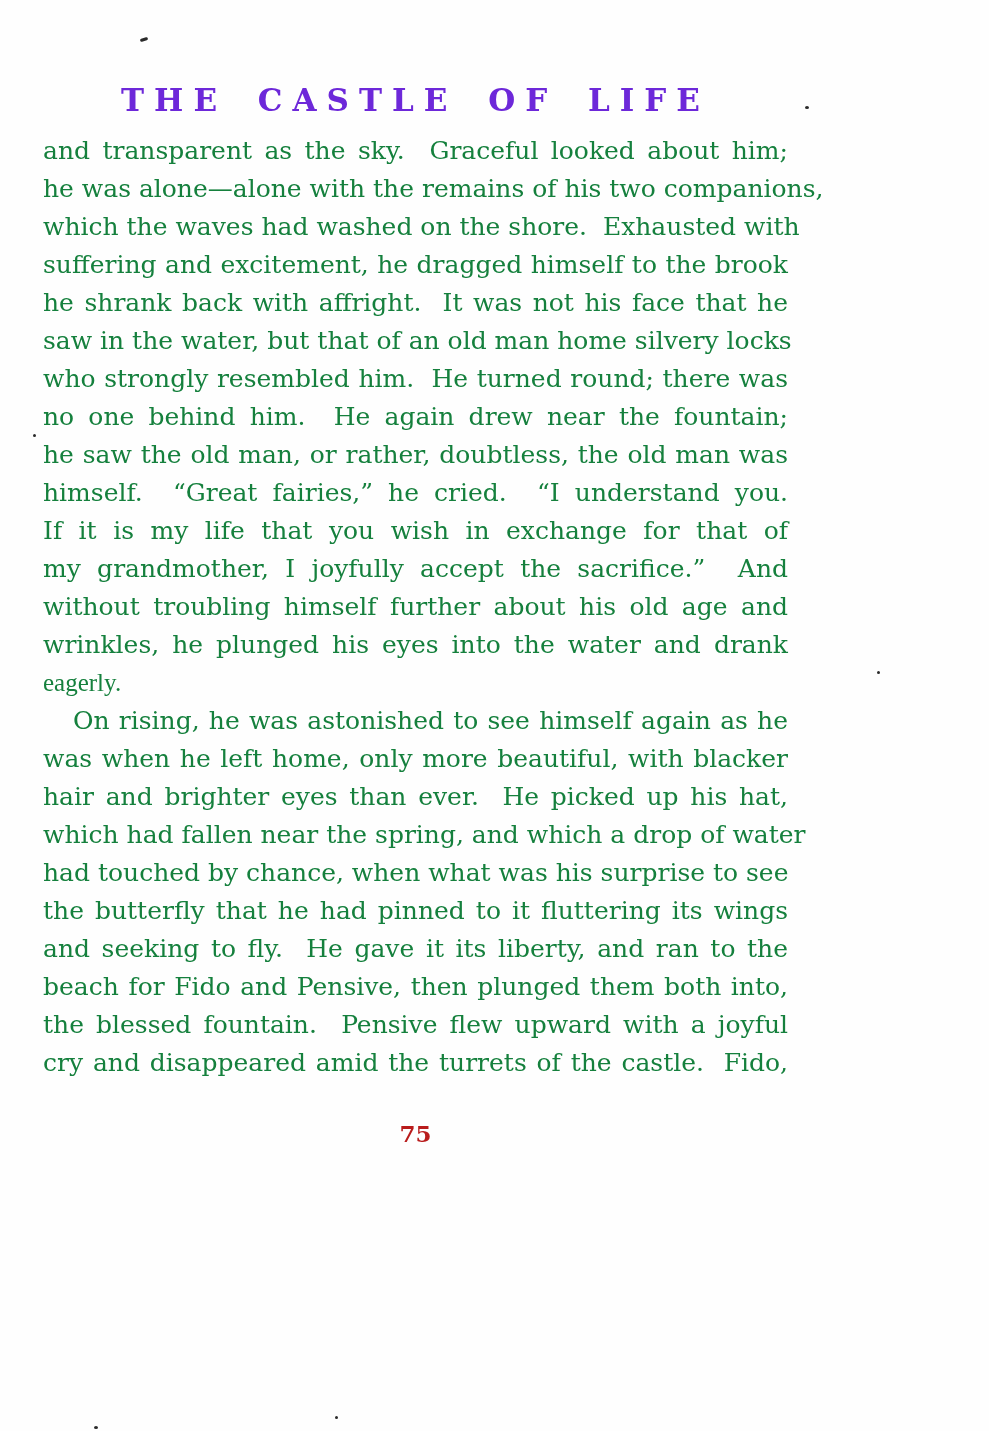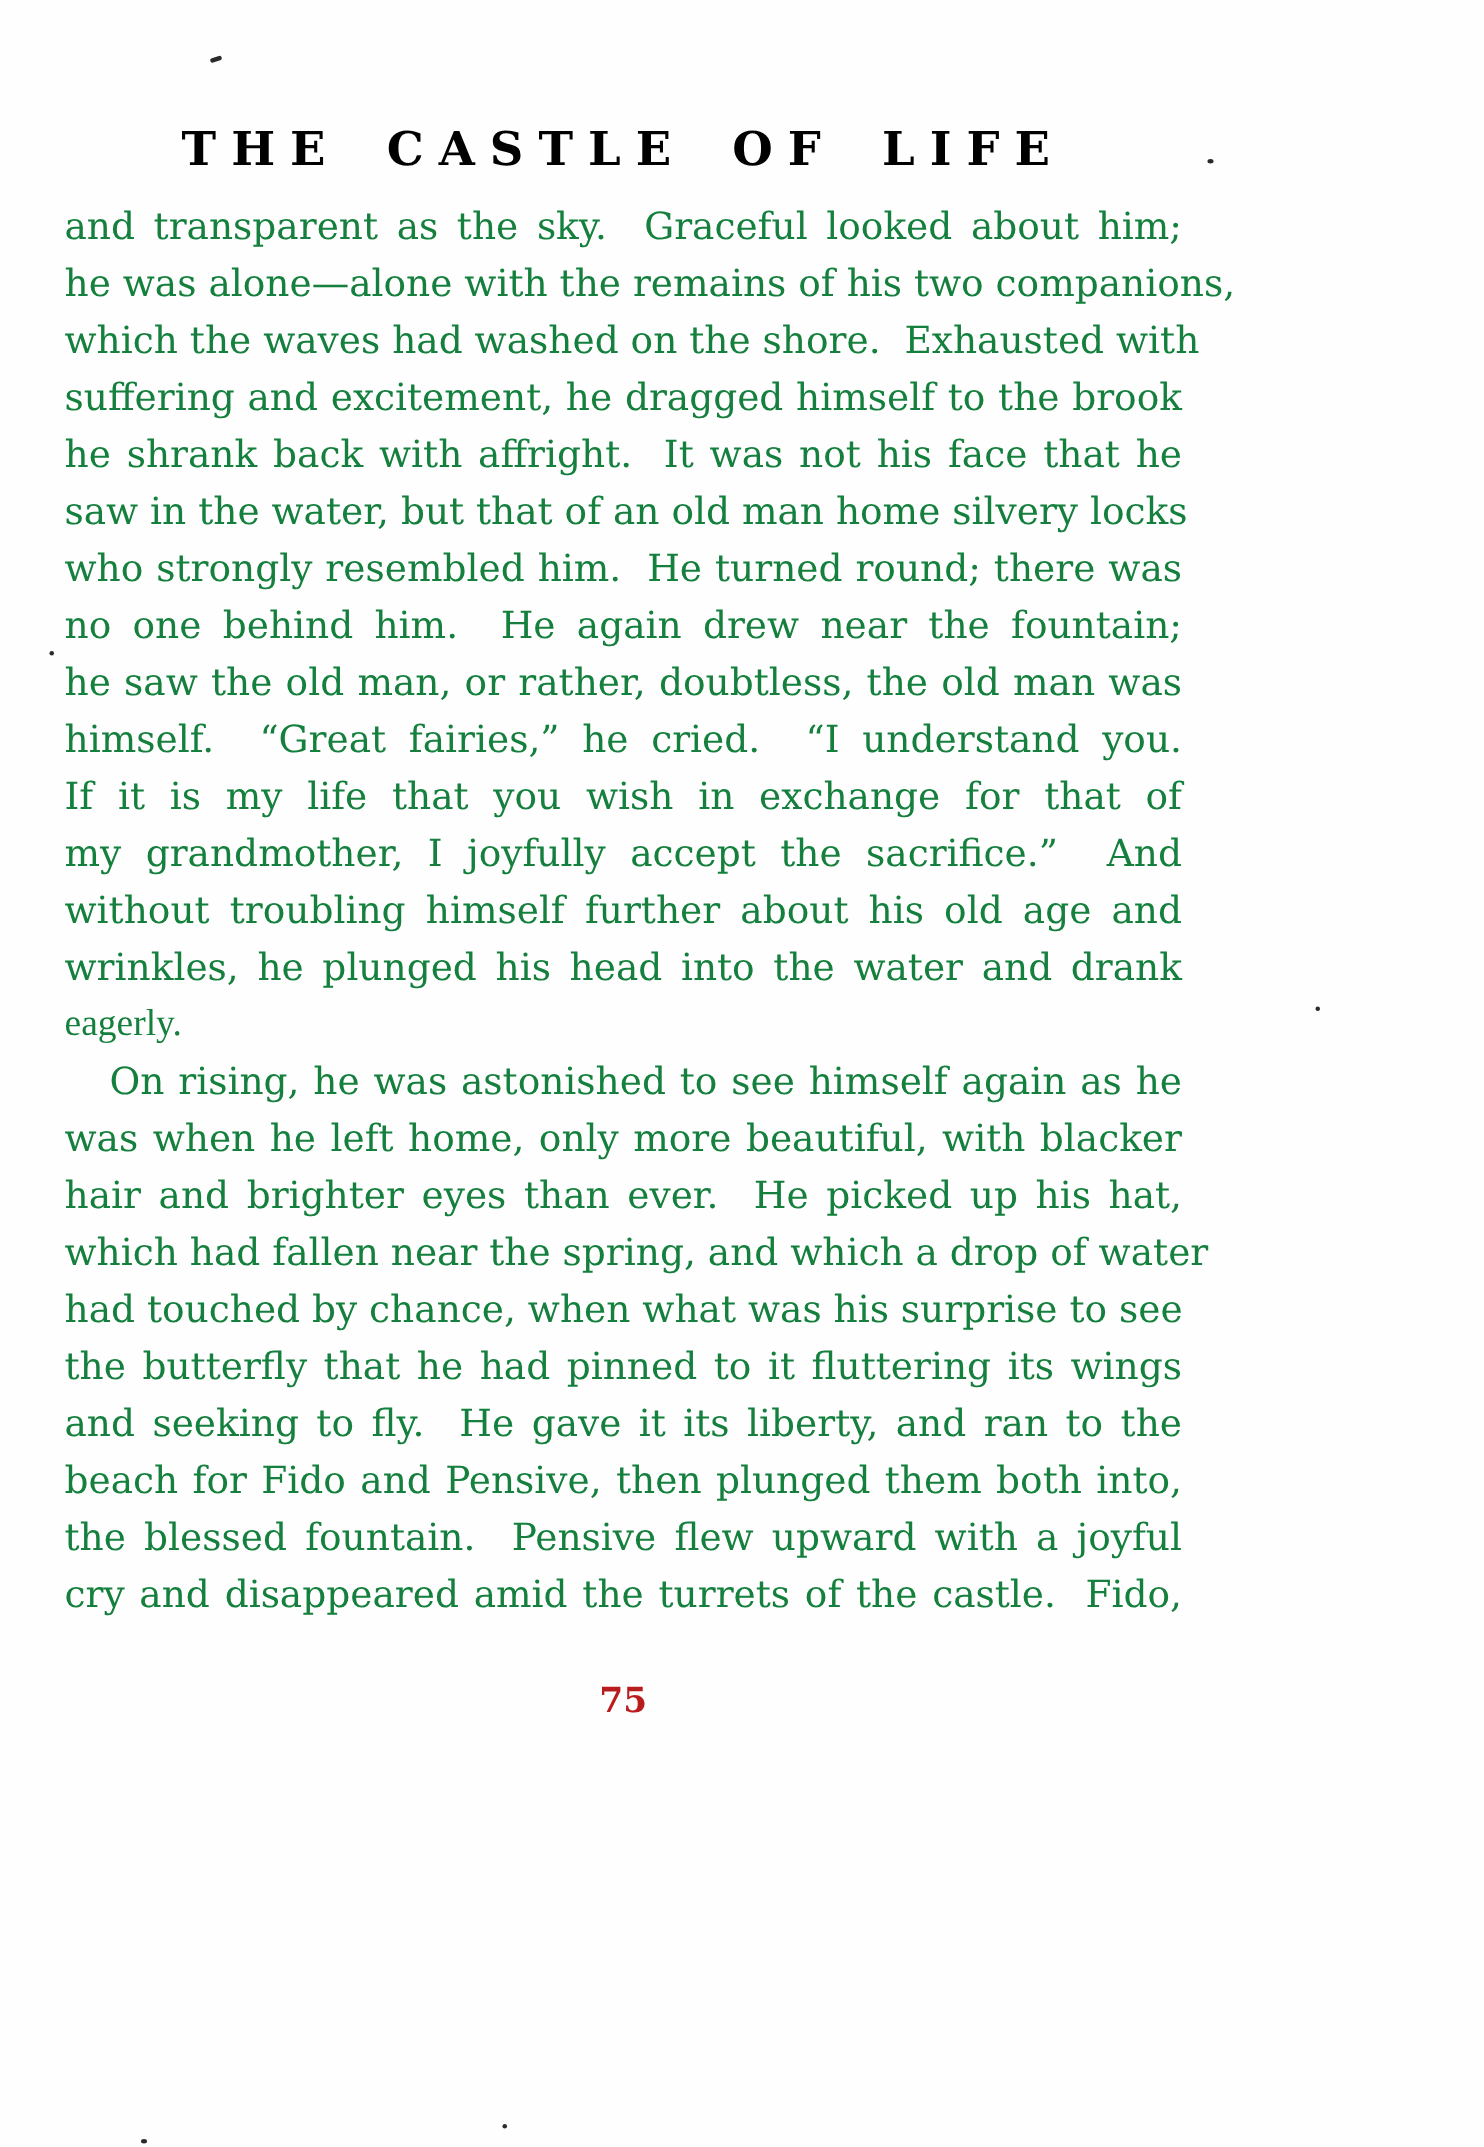"THE CASTLE OF LIFE" .running-header { color: #000000 -> #6d28d9 }
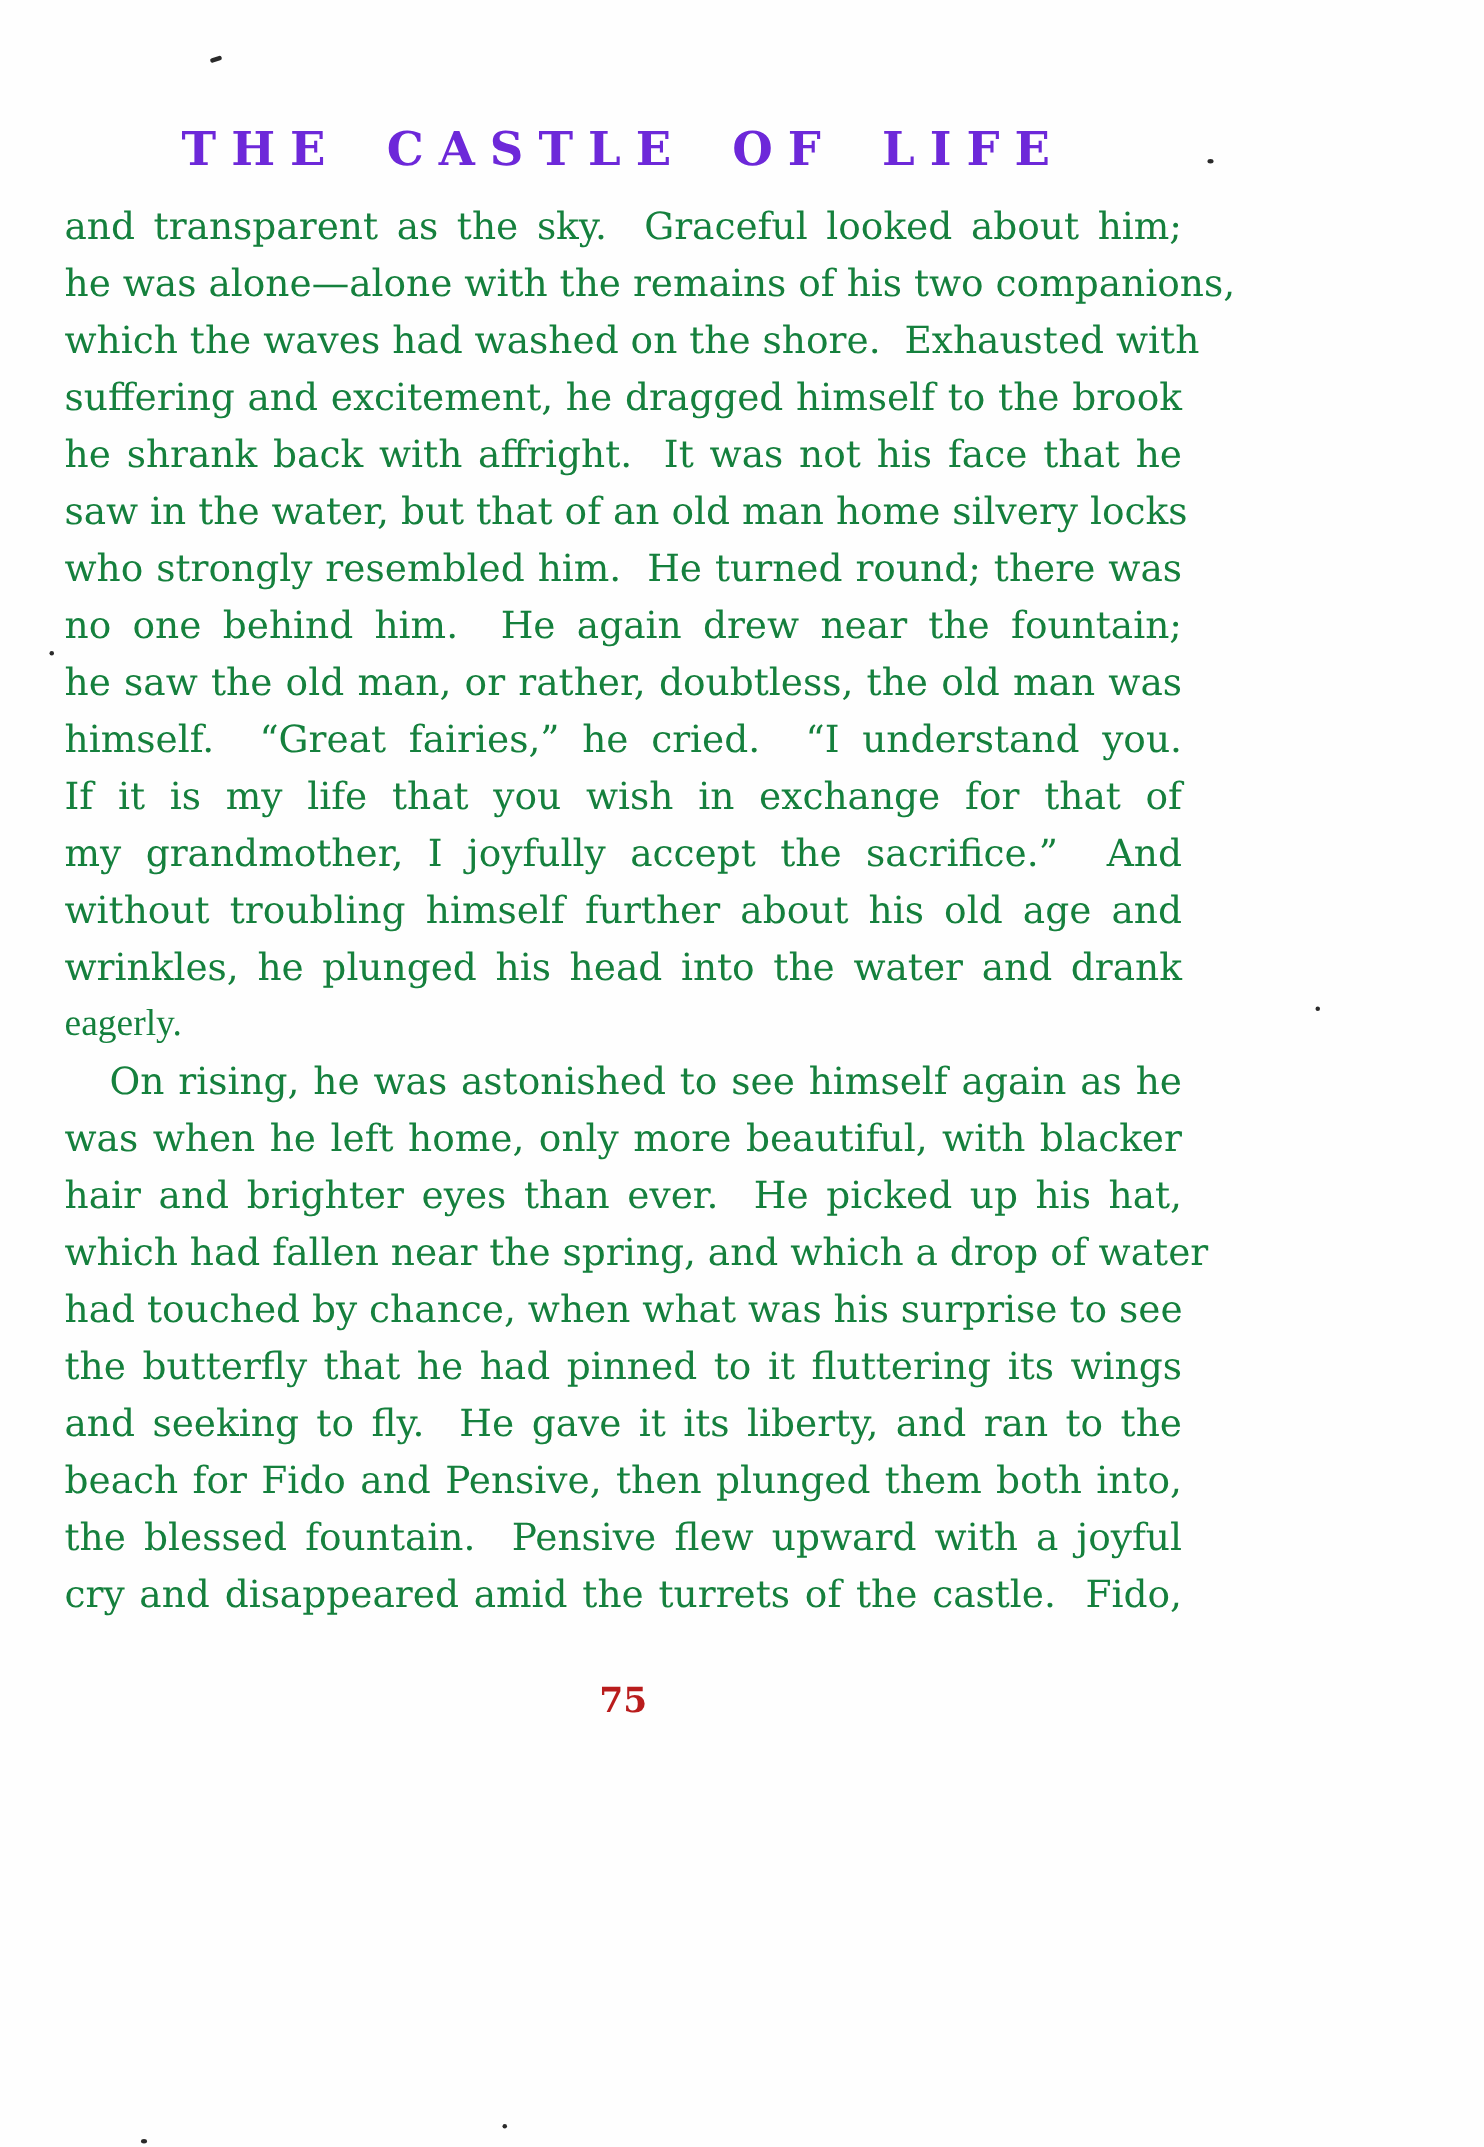"wrinkles, he plunged his head" div.line { text: head -> eyes }
